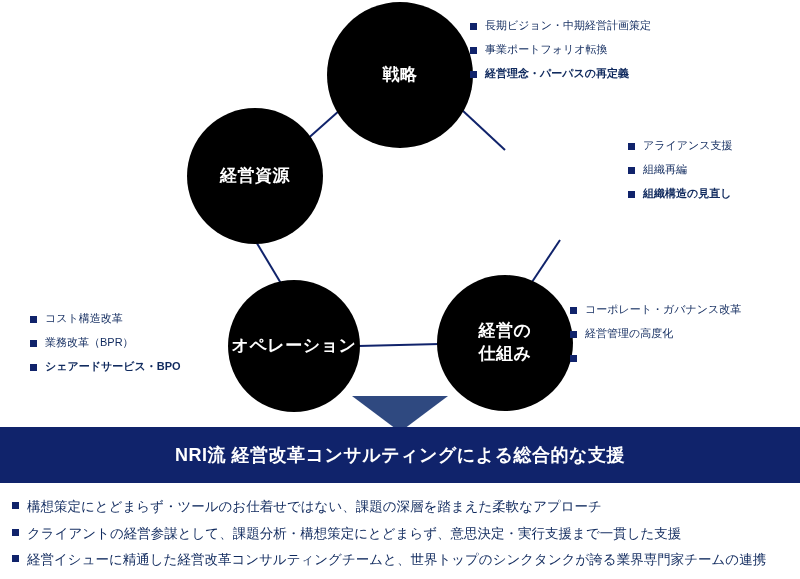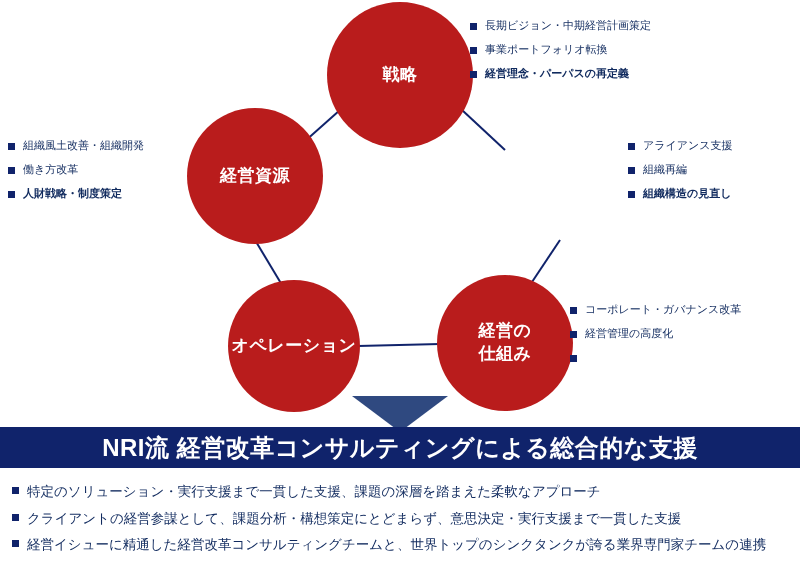"戦略" .circle { background: #b91c1c -> #000000 }
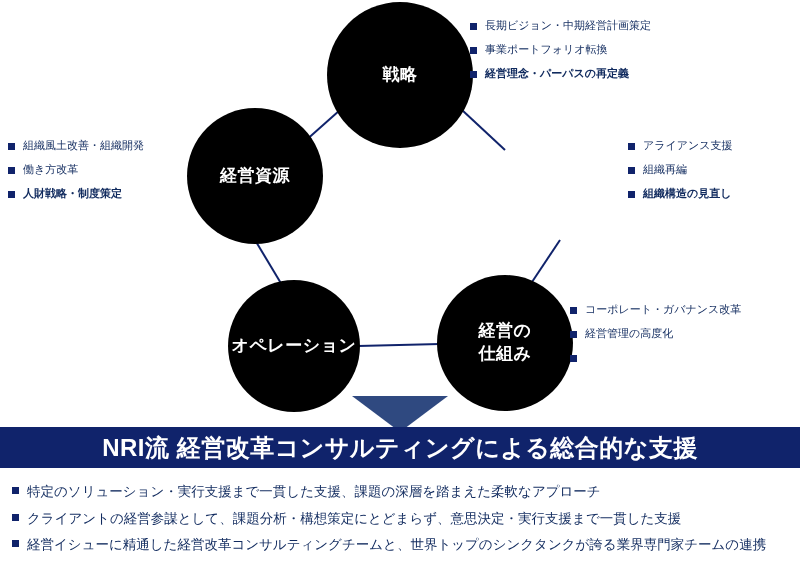"組織風土改善・組織開発" div.bullets { html: <div> <div> <span></span> <span>組織風土改善・組織開発</span> </div> <div> <span></span> <span>働き方改革</span> </div> <div> <span></span> <span>人財戦略・制度策定</span> </div> </div> -> none }
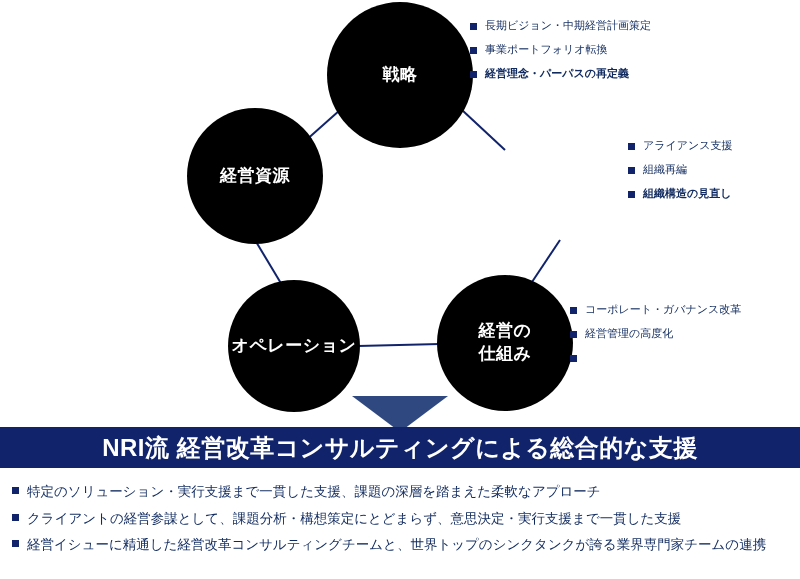"コスト構造改革" div.bullets { html: none -> <div> <div> <span></span> <span>コスト構造改革</span> </div> <div> <span></span> <span>業務改革（BPR）</span> </div> <div> <span></span> <span>シェアードサービス・BPO</span> </div> </div> }
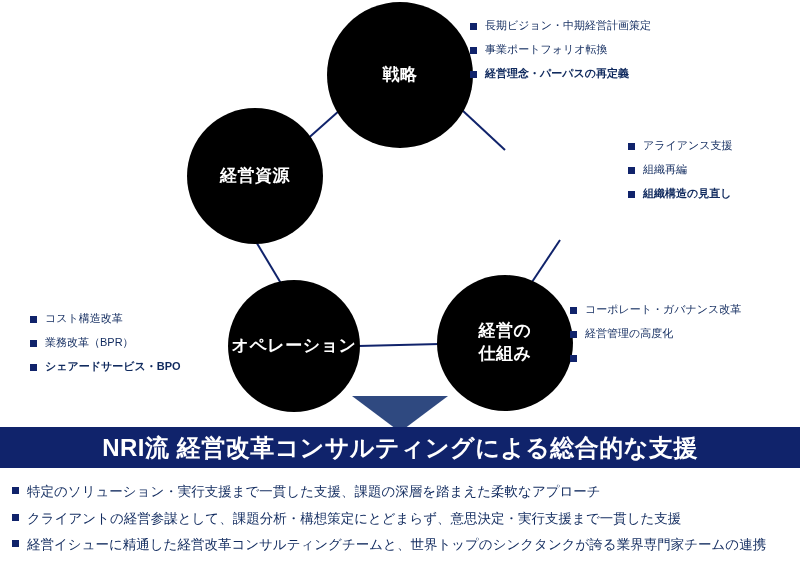"NRI流 経営改革コンサルティングによる総合的な支援" #panel-banner { font-size: 24px -> 18px; height: 41px -> 56px }
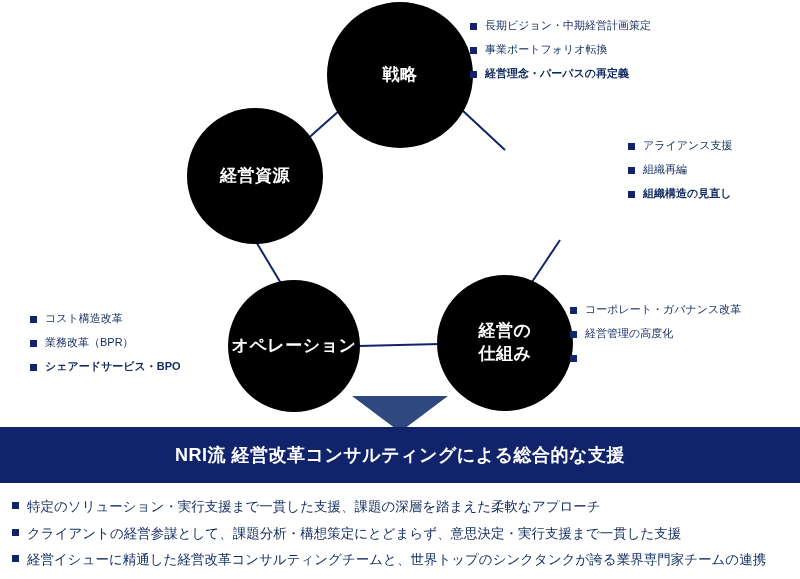"特定のソリューション・実行支援まで一貫した支援、課題の深層を踏まえた柔軟なアプロ" span { text: 特定のソリューション・実行支援まで一貫した支援 -> 構想策定にとどまらず・ツールのお仕着せではない }
